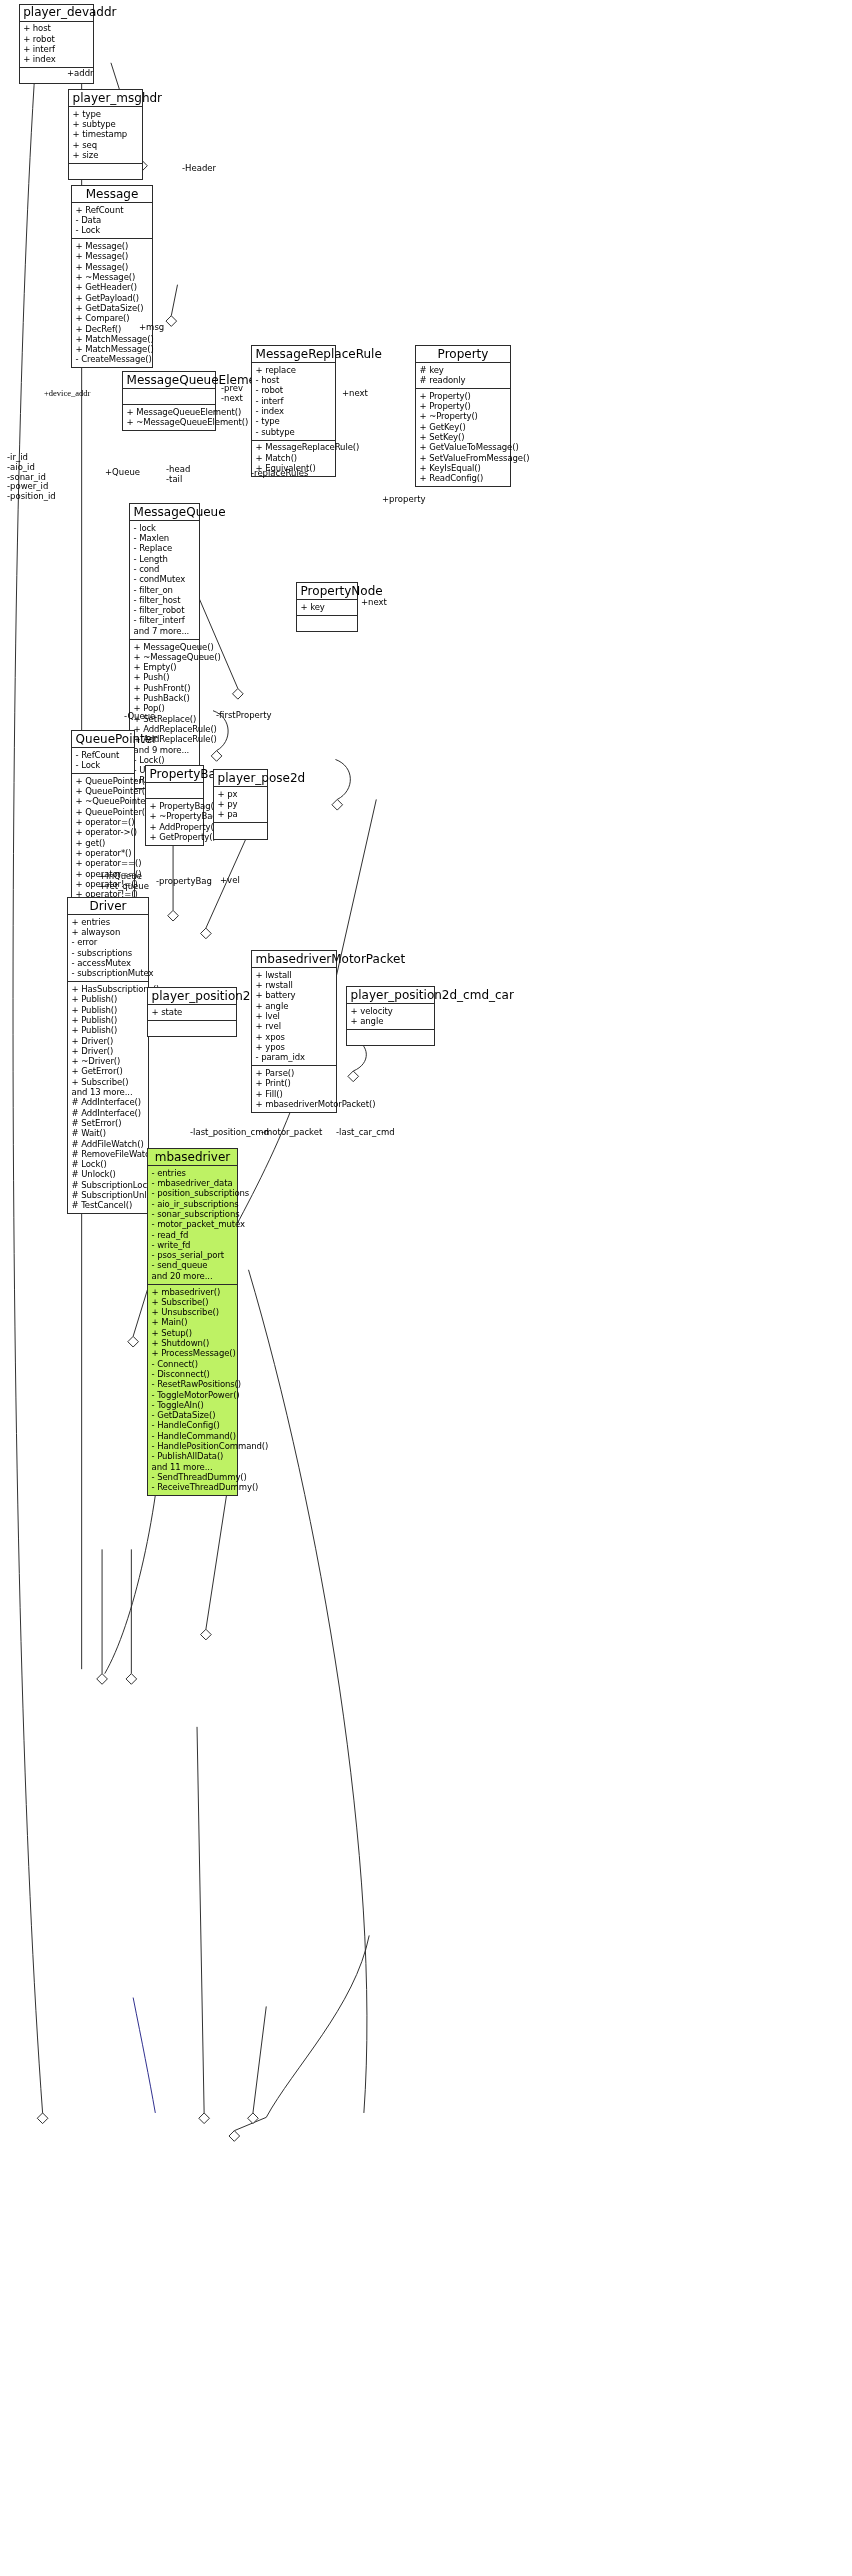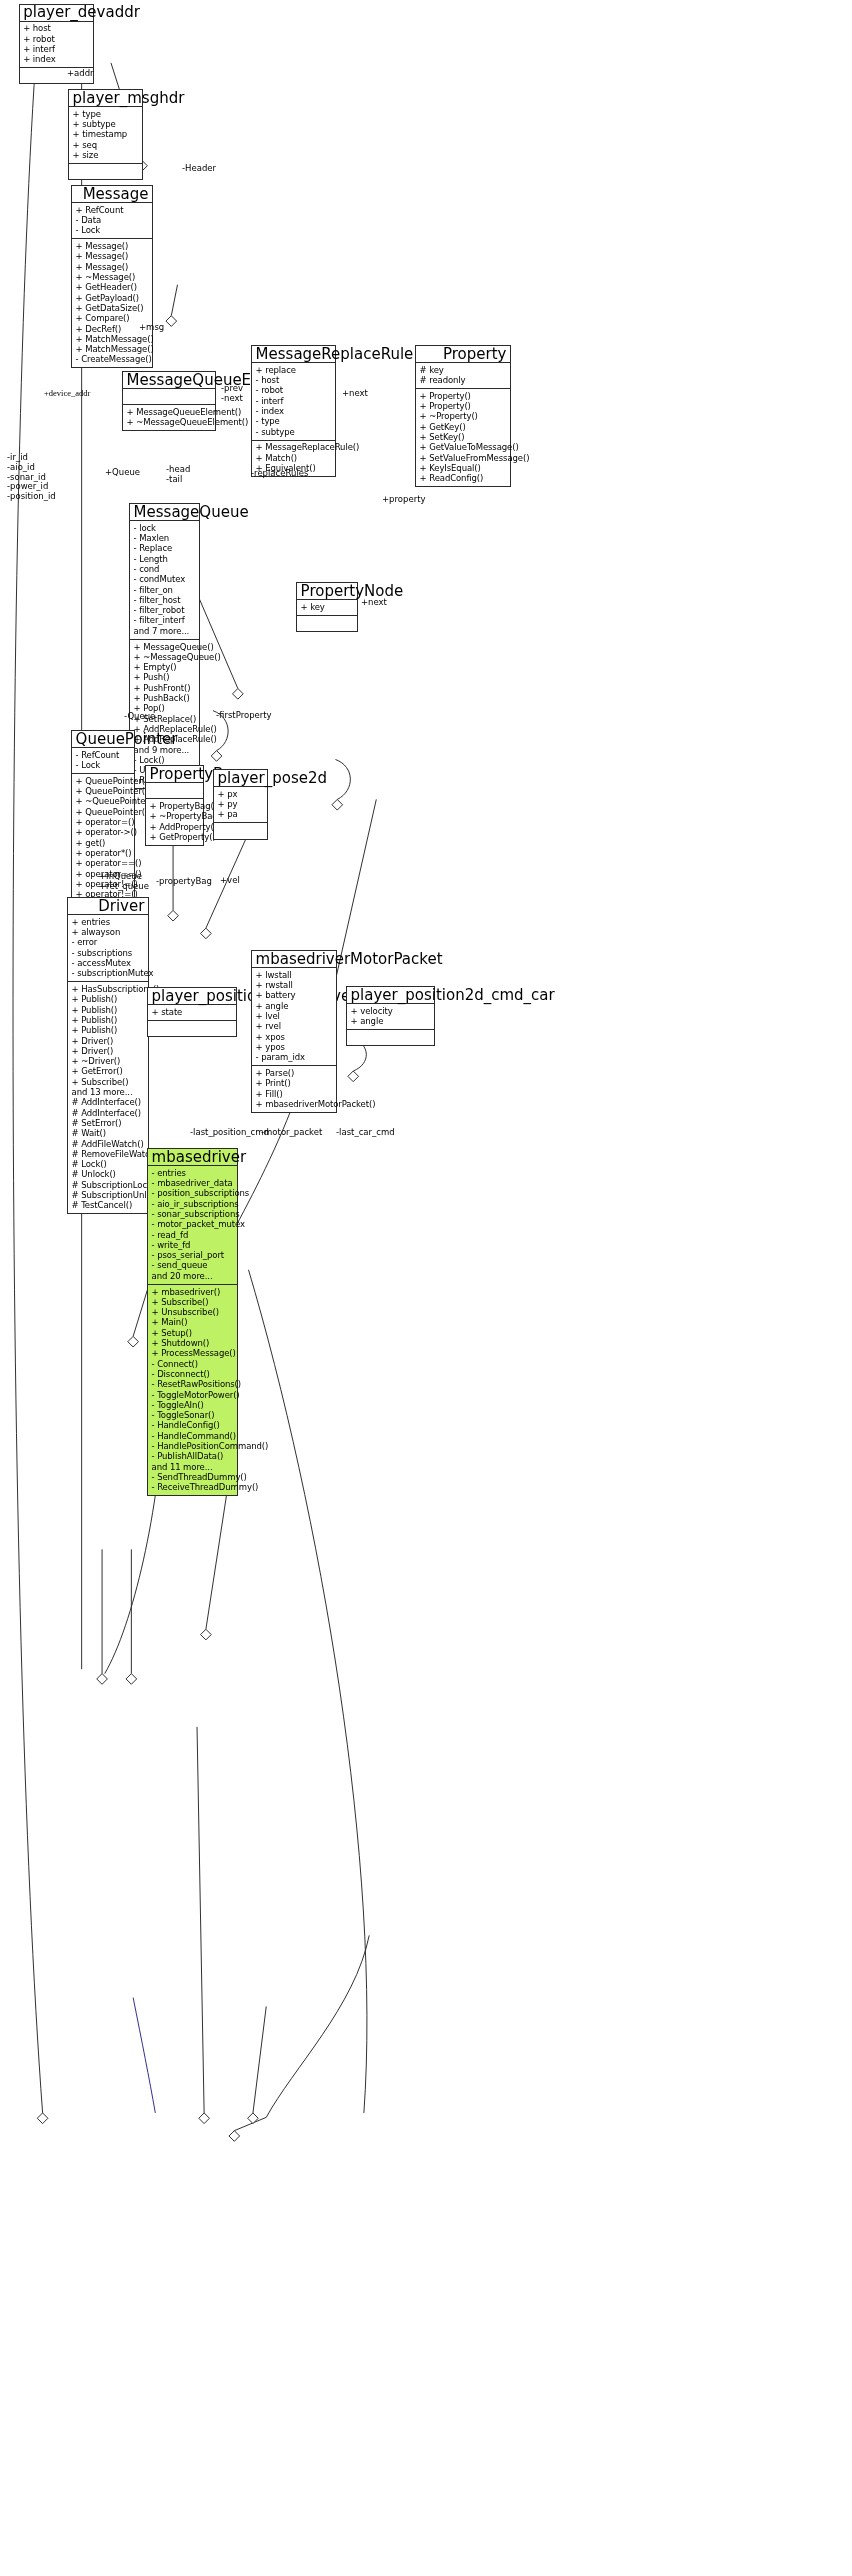"player_devaddr" .uml .title { font-size: 15px -> 12px; text-align: right -> center }
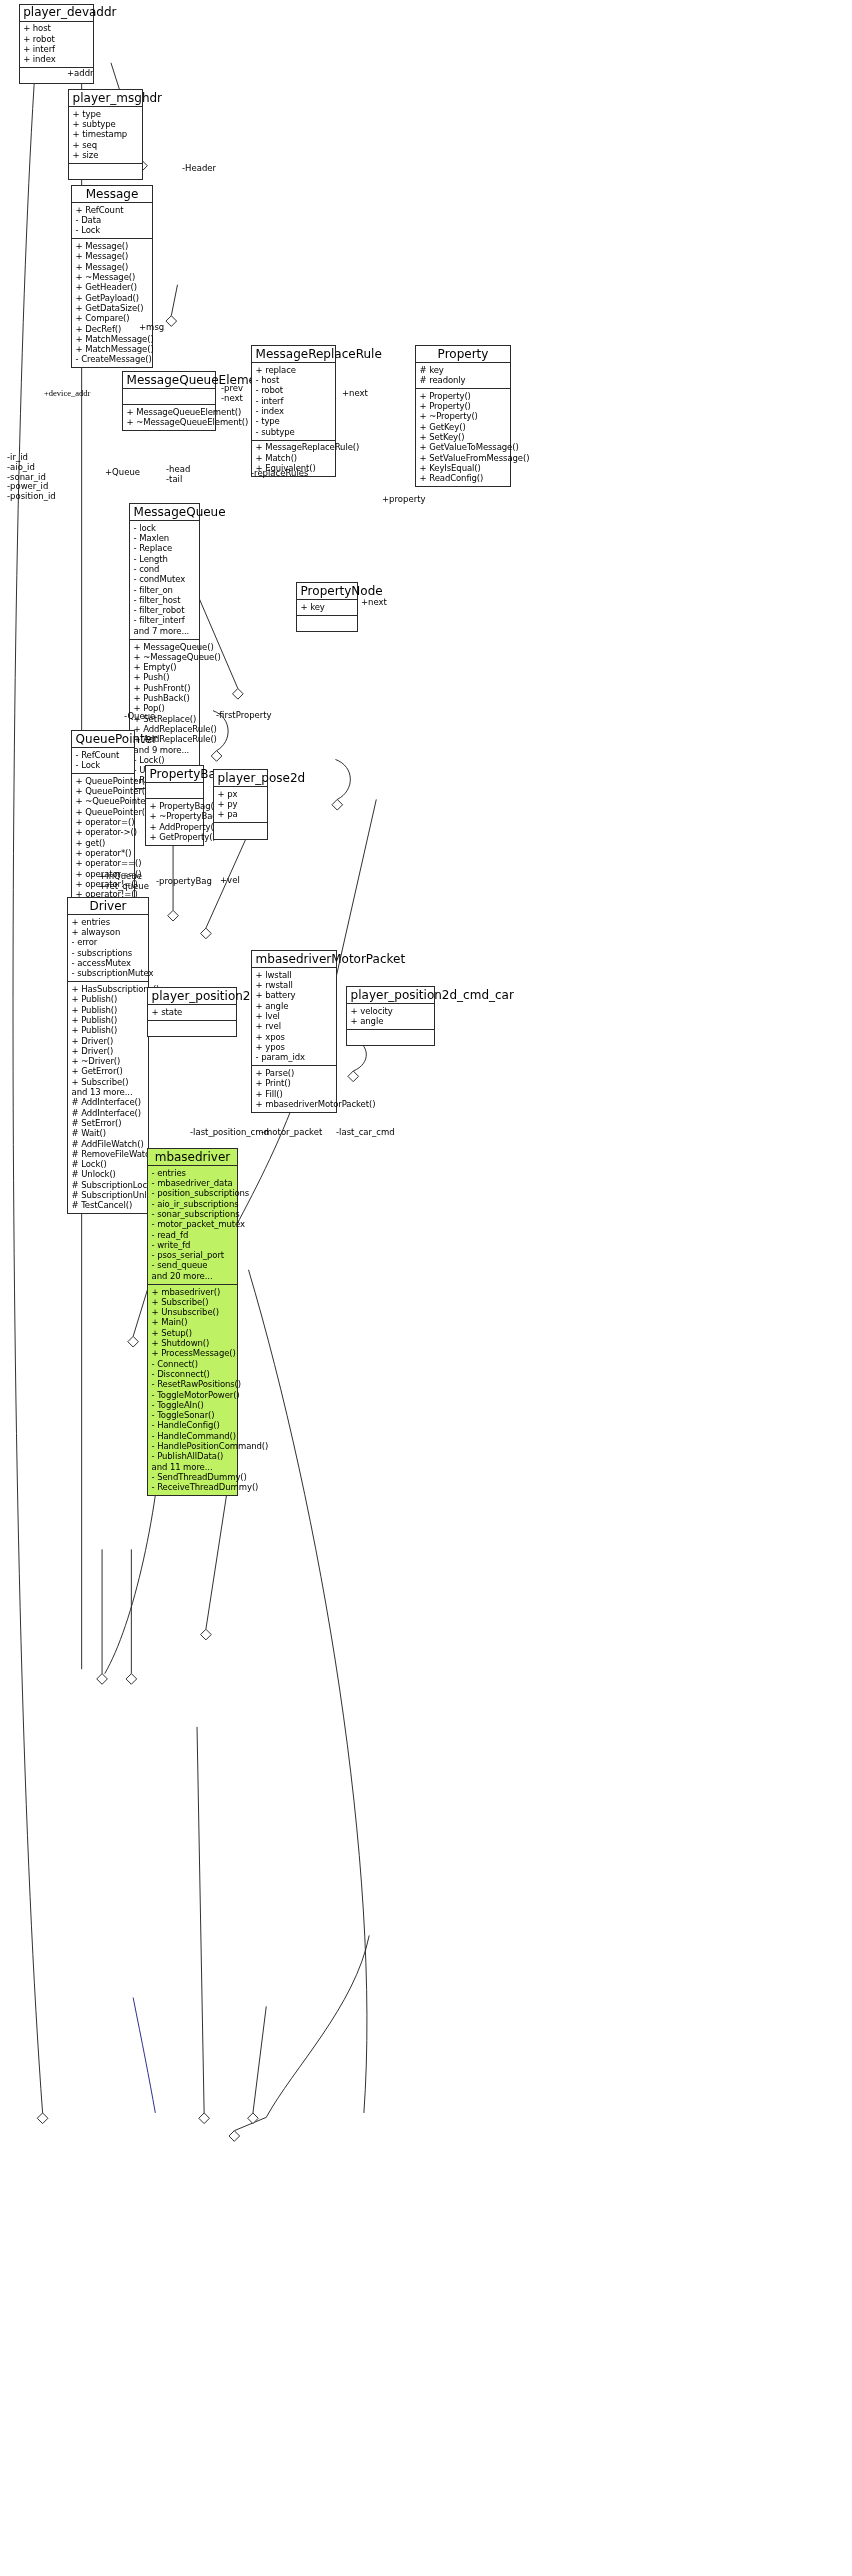"- ToggleSonar()" div { text: ToggleSonar -> GetDataSize }
